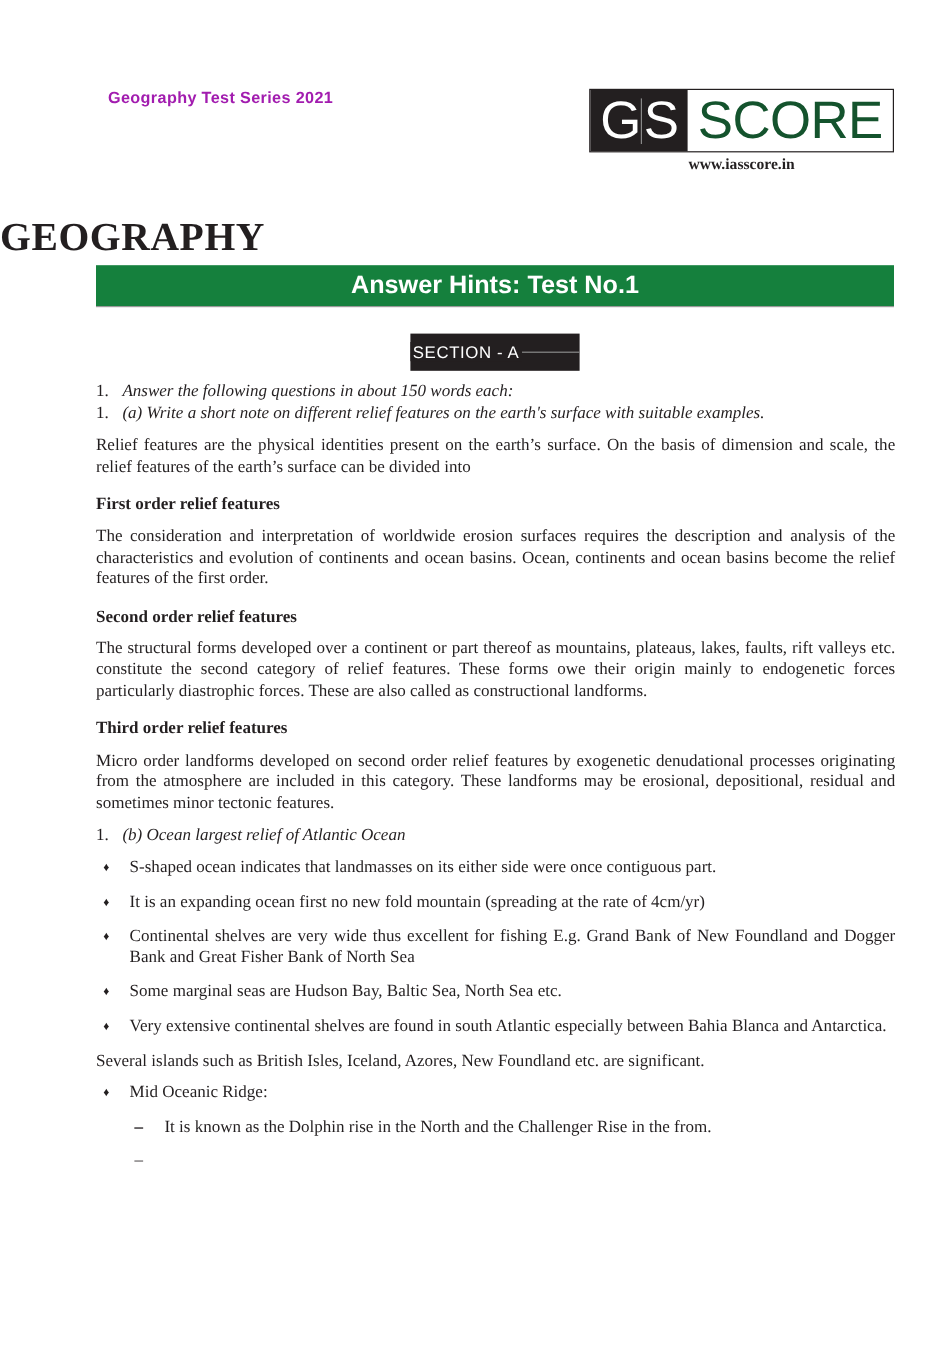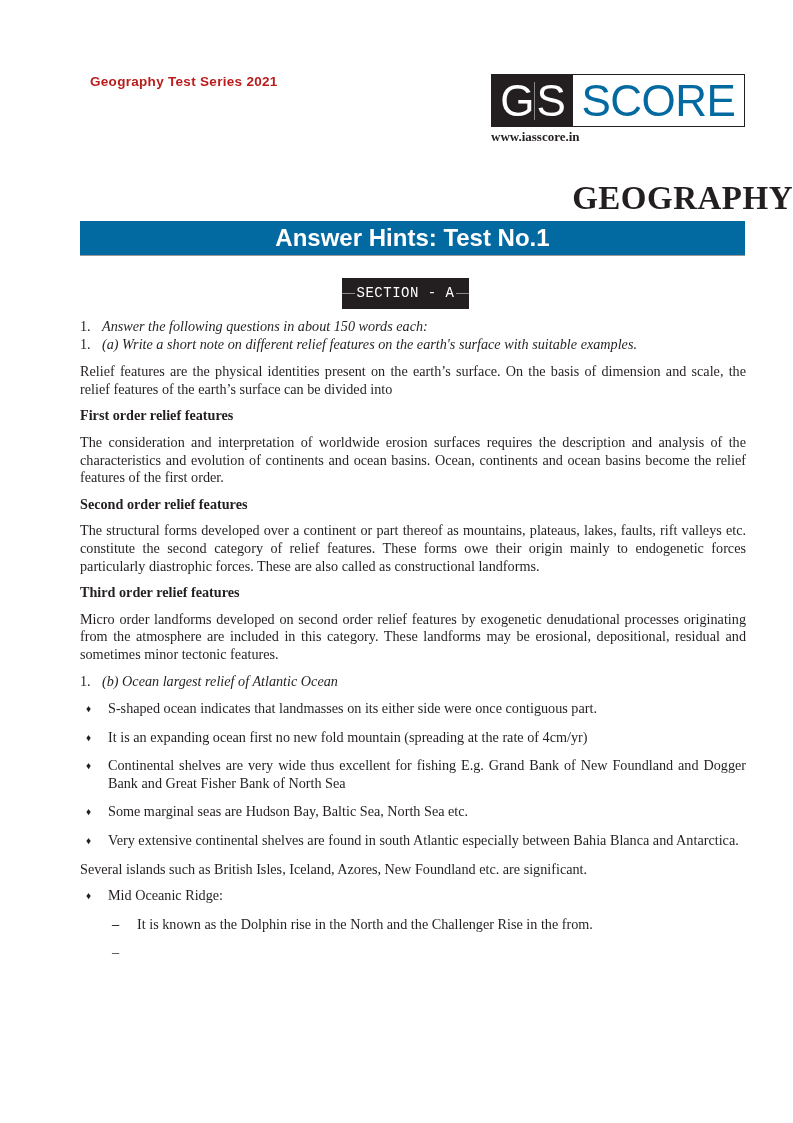"Geography Test Series 2021" .series-title { color: #b91c1c -> #a21caf }
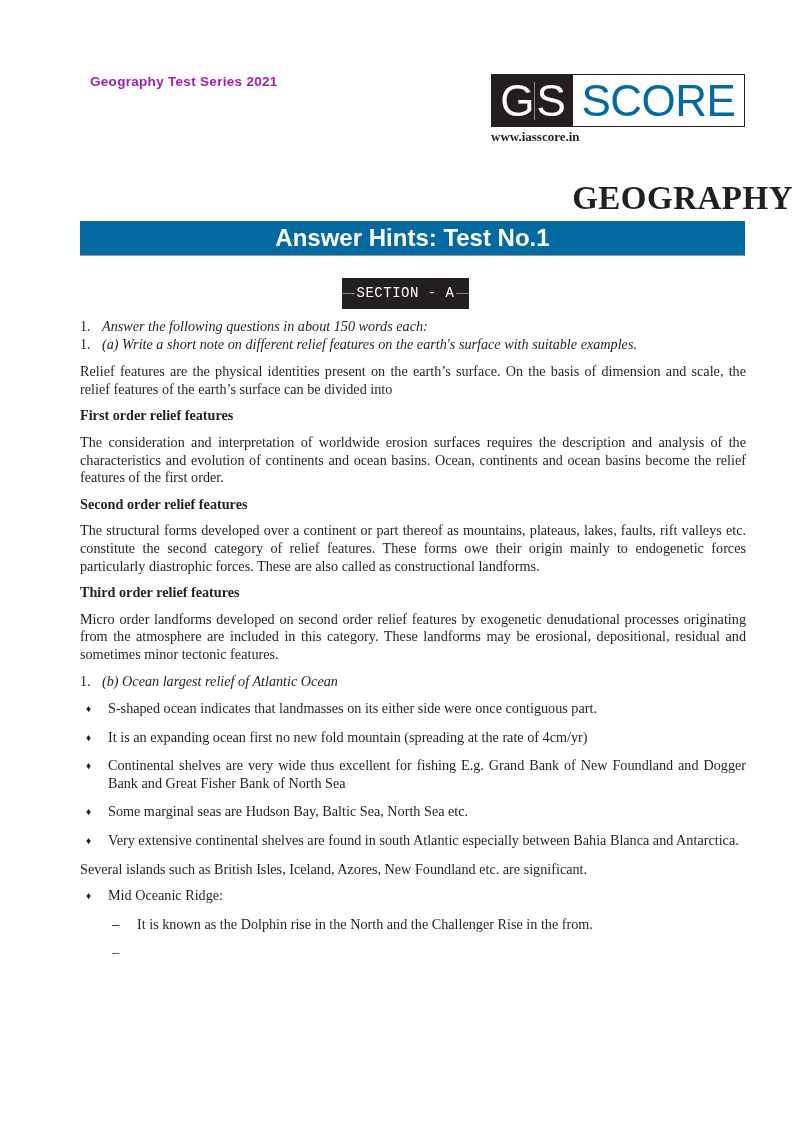"SCORE" .logo-score { color: #0369a1 -> #14532d }
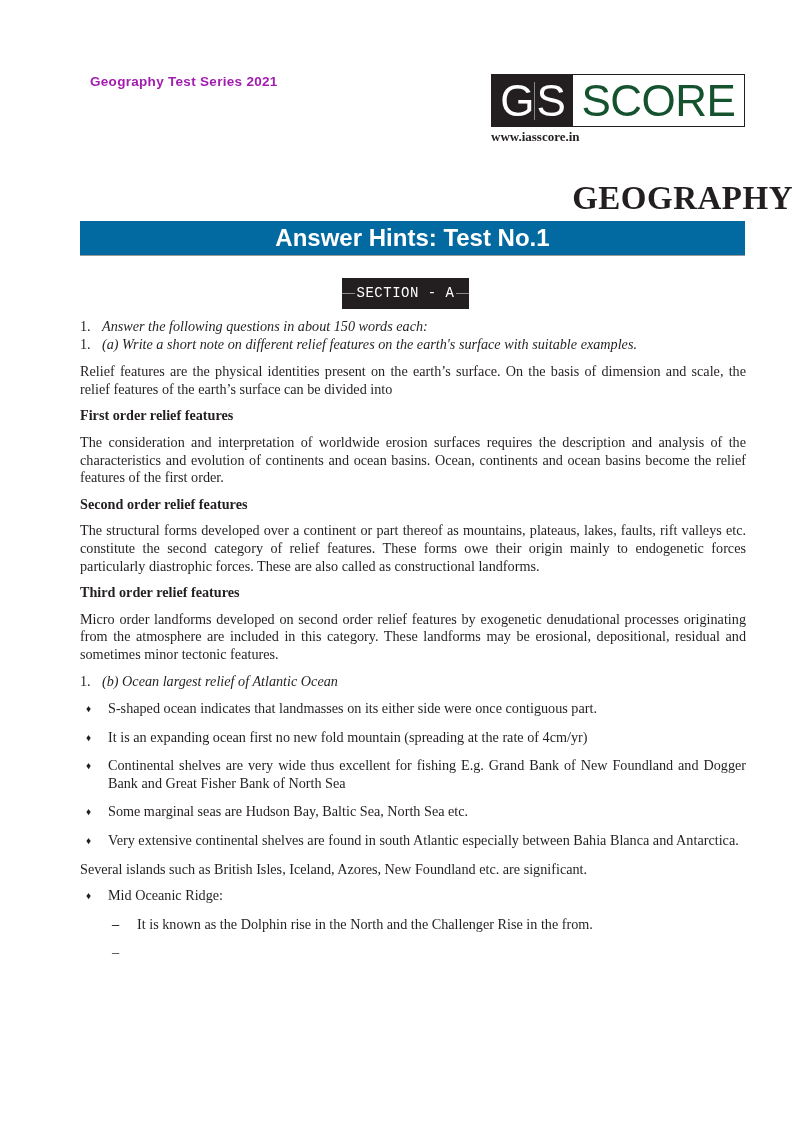"www.iasscore.in" .site-url { text-align: left -> center }
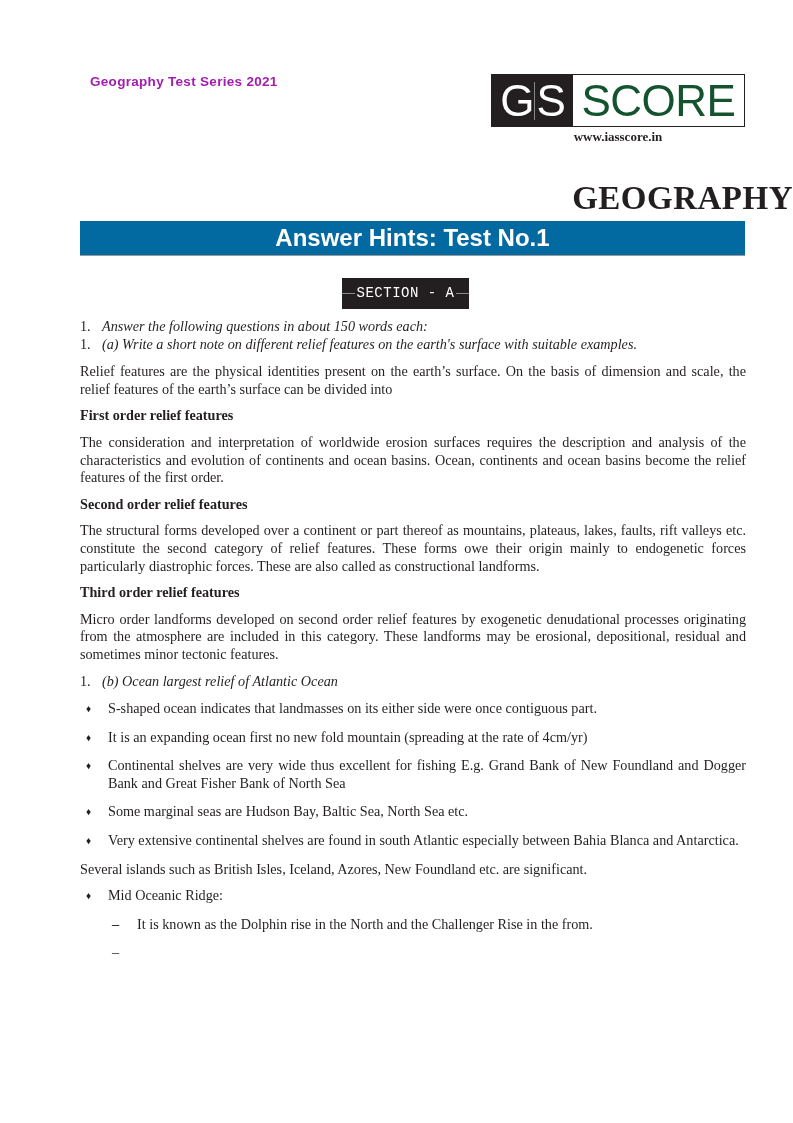"GEOGRAPHY" .main-title { text-align: right -> left }
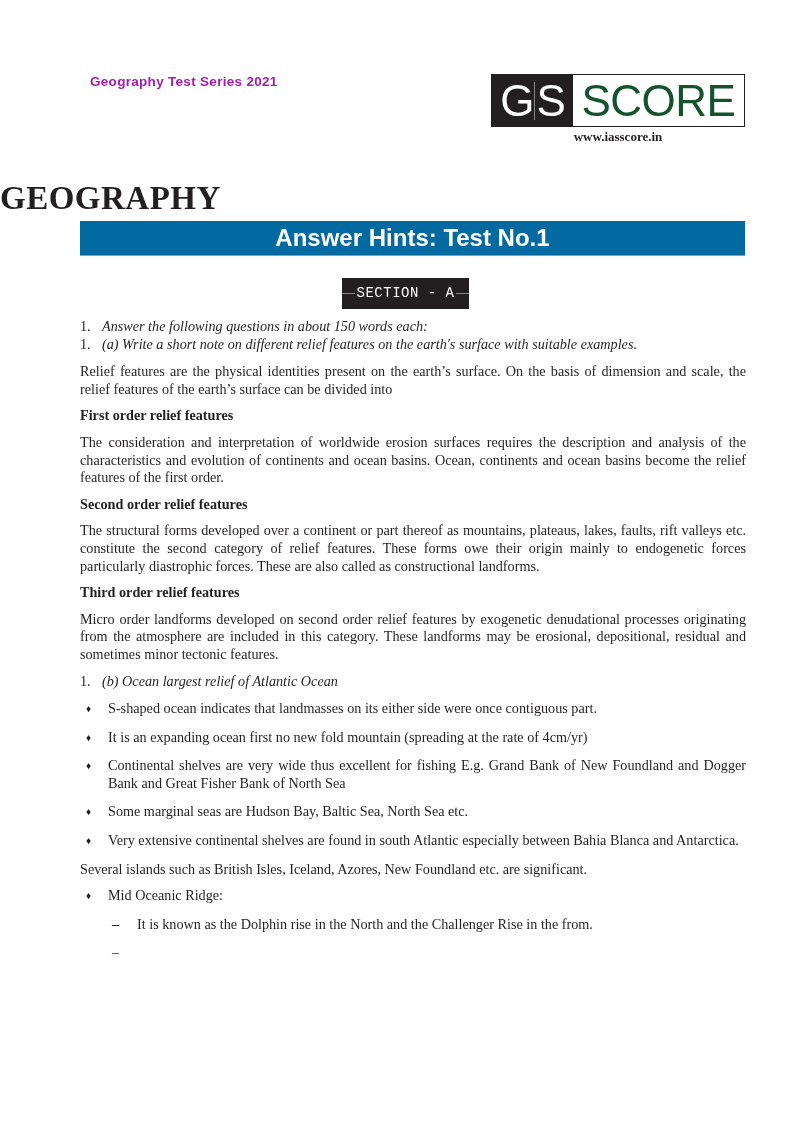"Answer Hints: Test No.1" .banner { background: #0369a1 -> #15803d; font-size: 24px -> 21px }
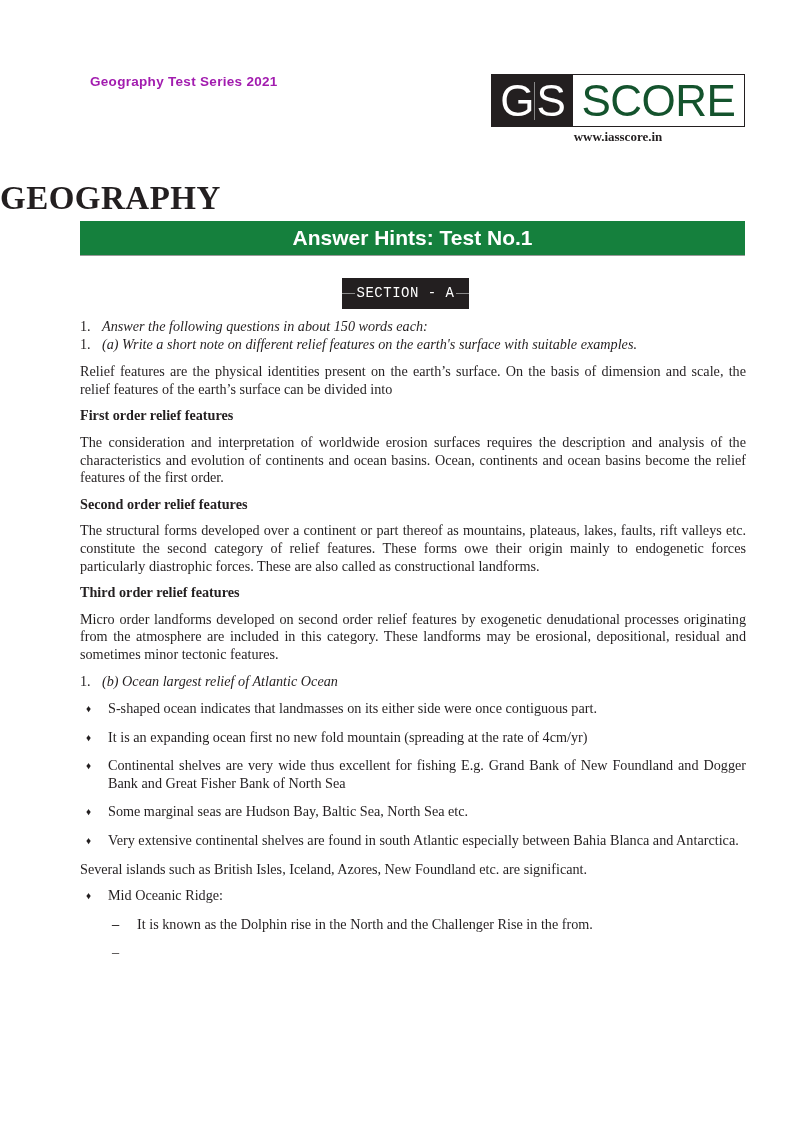"SECTION - A" .section-box { font-family: Liberation Mono, monospace -> Liberation Sans, sans-serif; text-align: center -> left; width: 127px -> 141px }
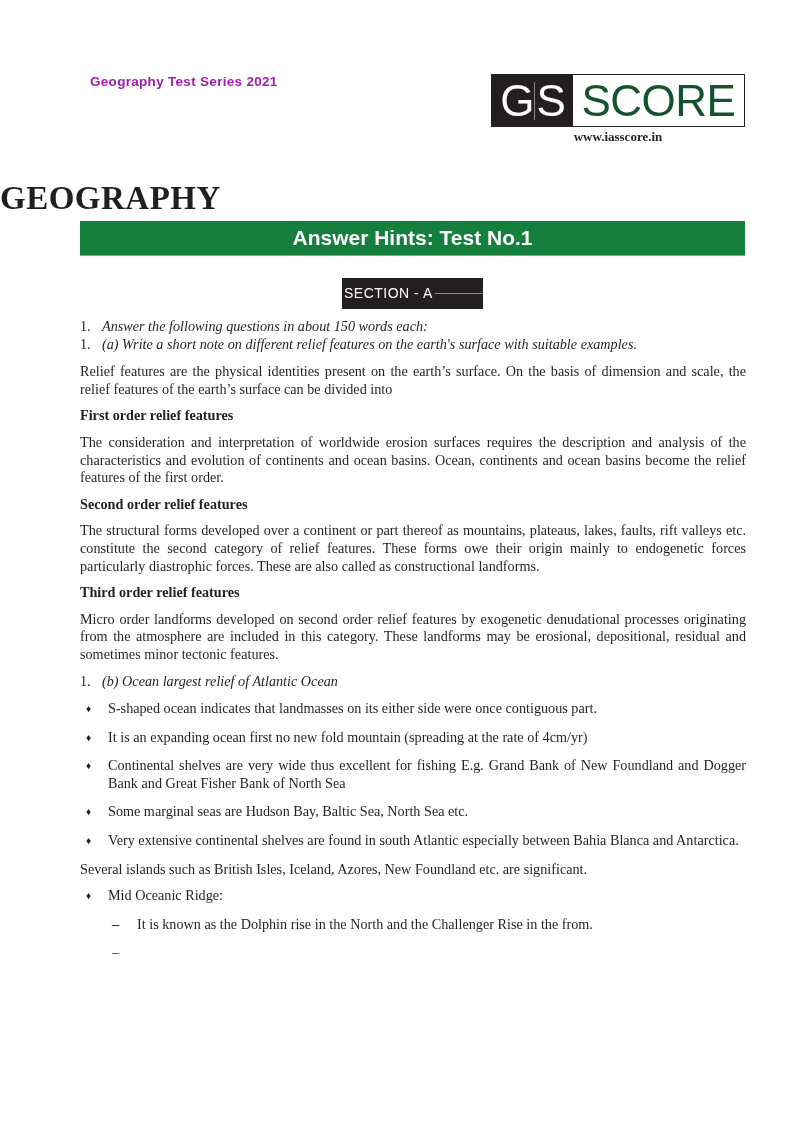"First order relief features" .sub-head { margin: 4px 0 9px 0 -> 14px 0 9px 0 }
